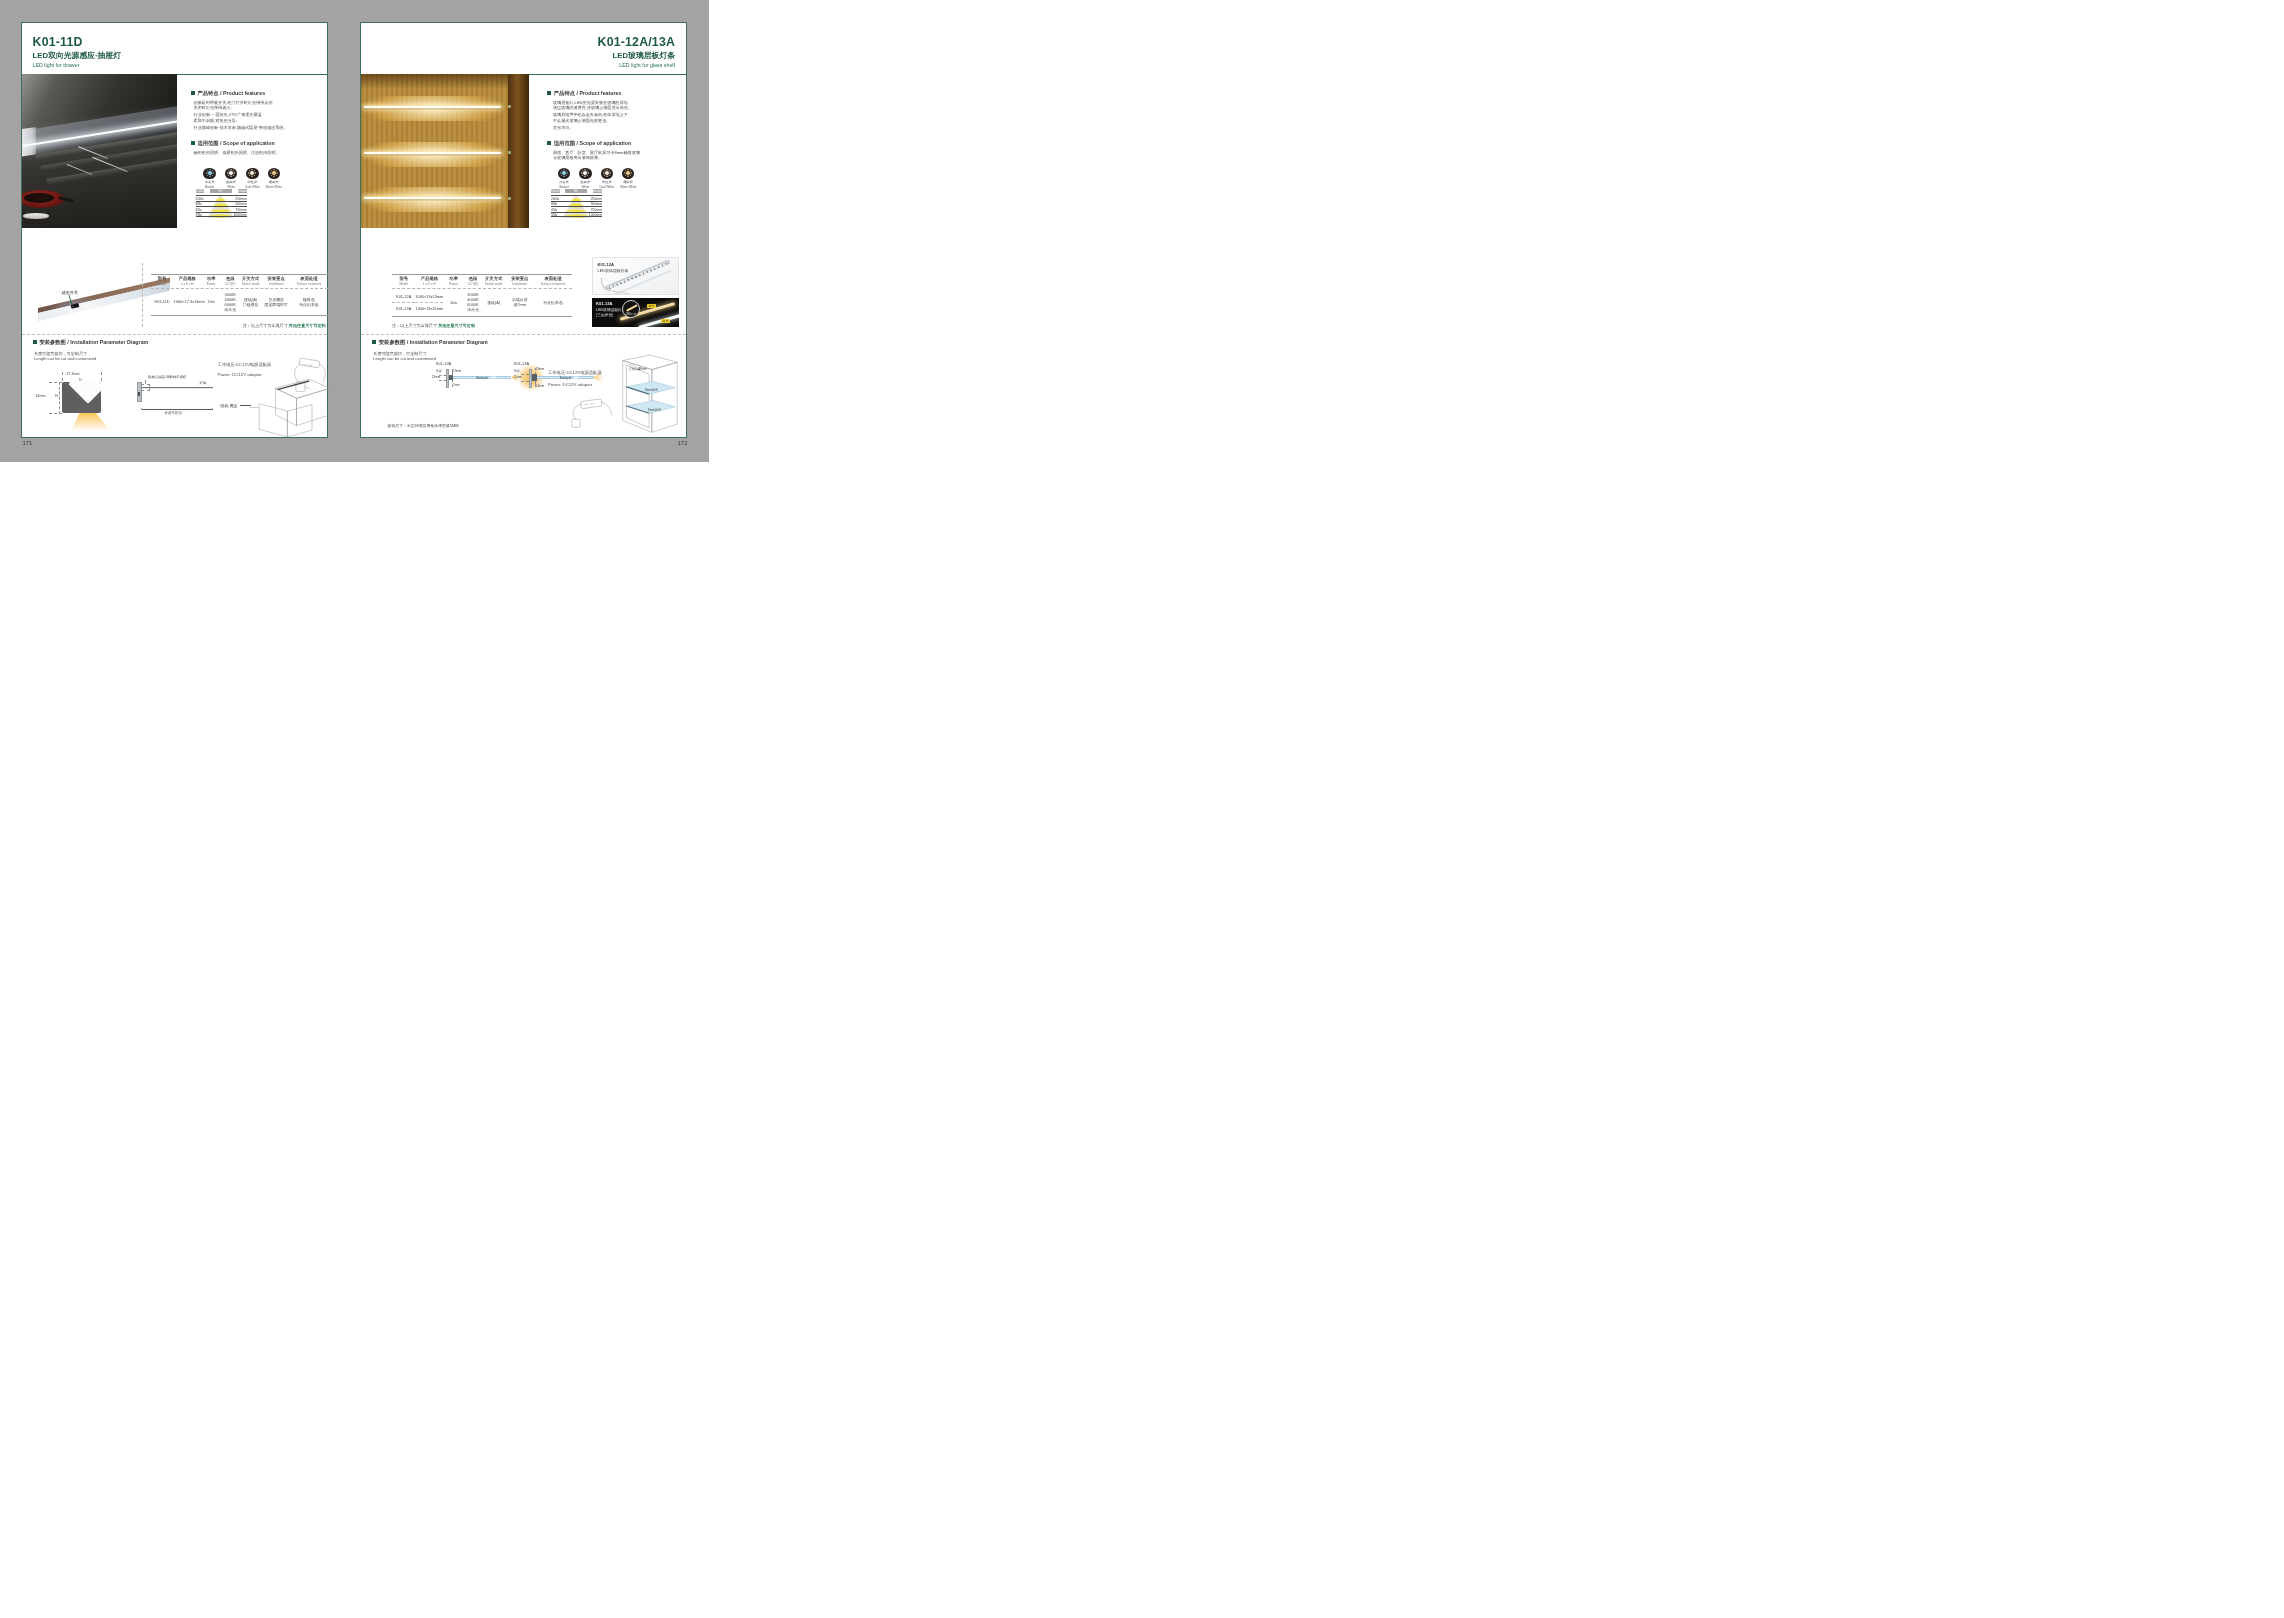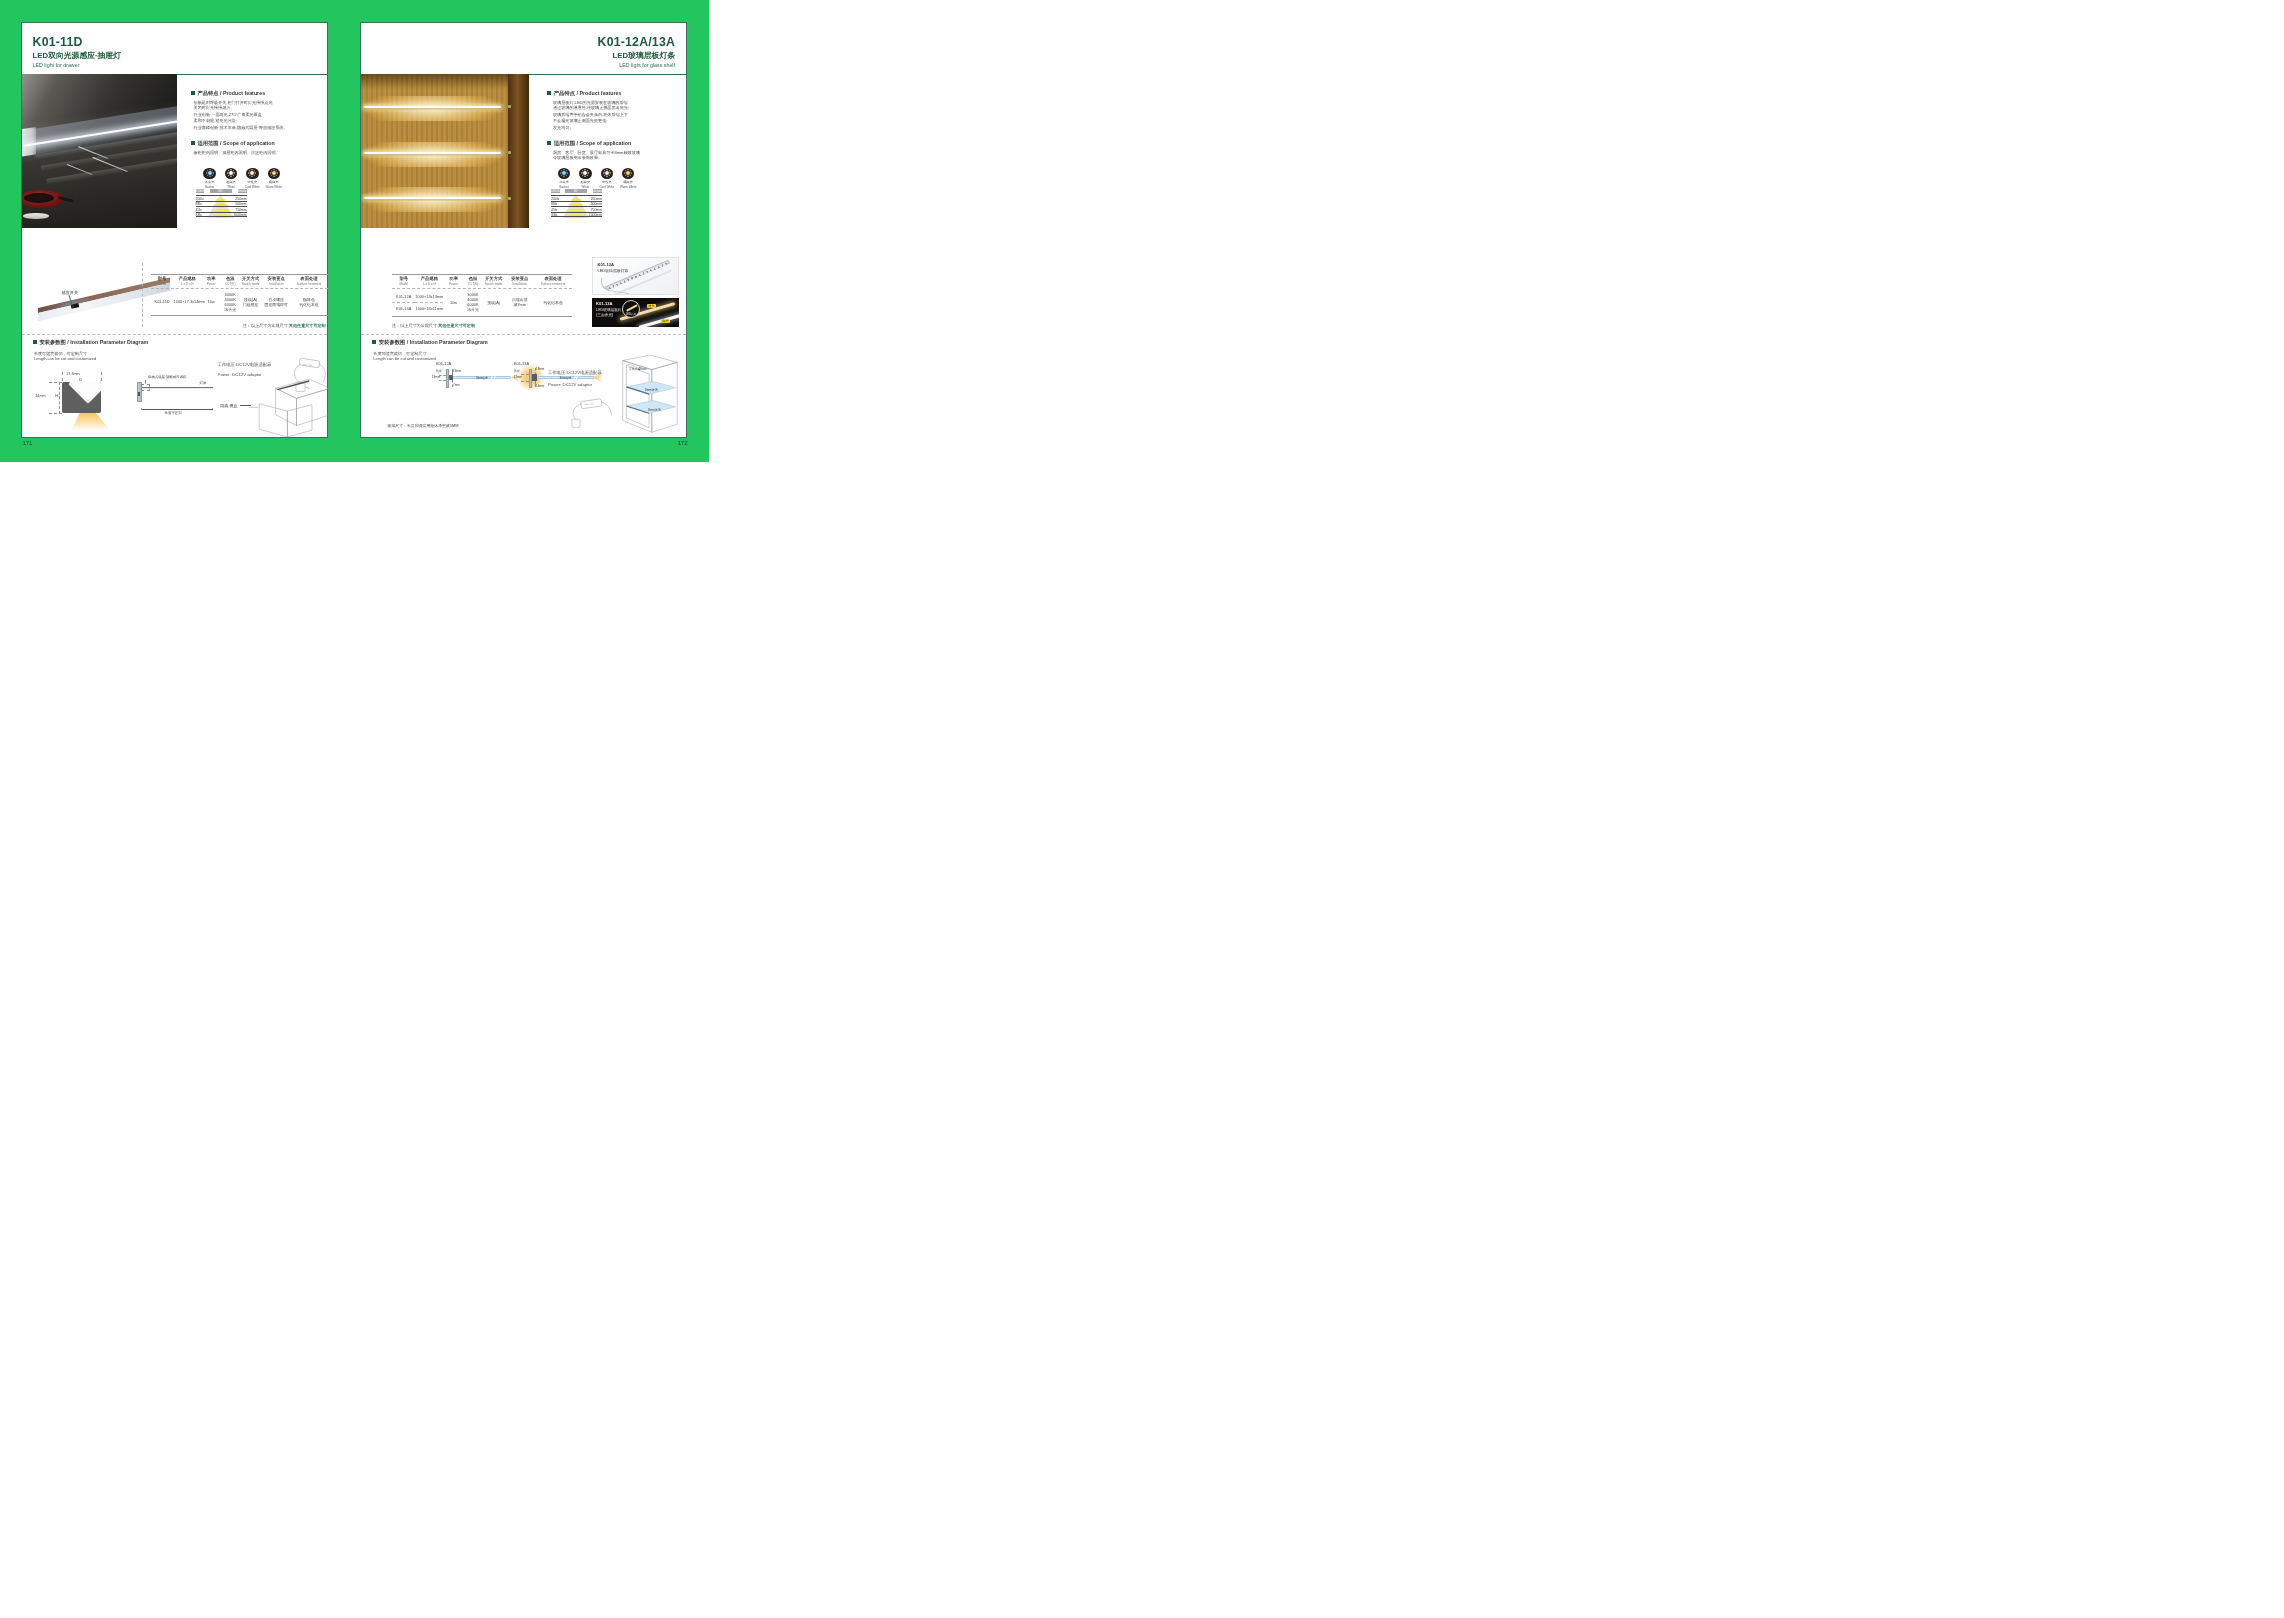"K01-11D" .canvas { background: #22c55e -> #a3a3a3 }
